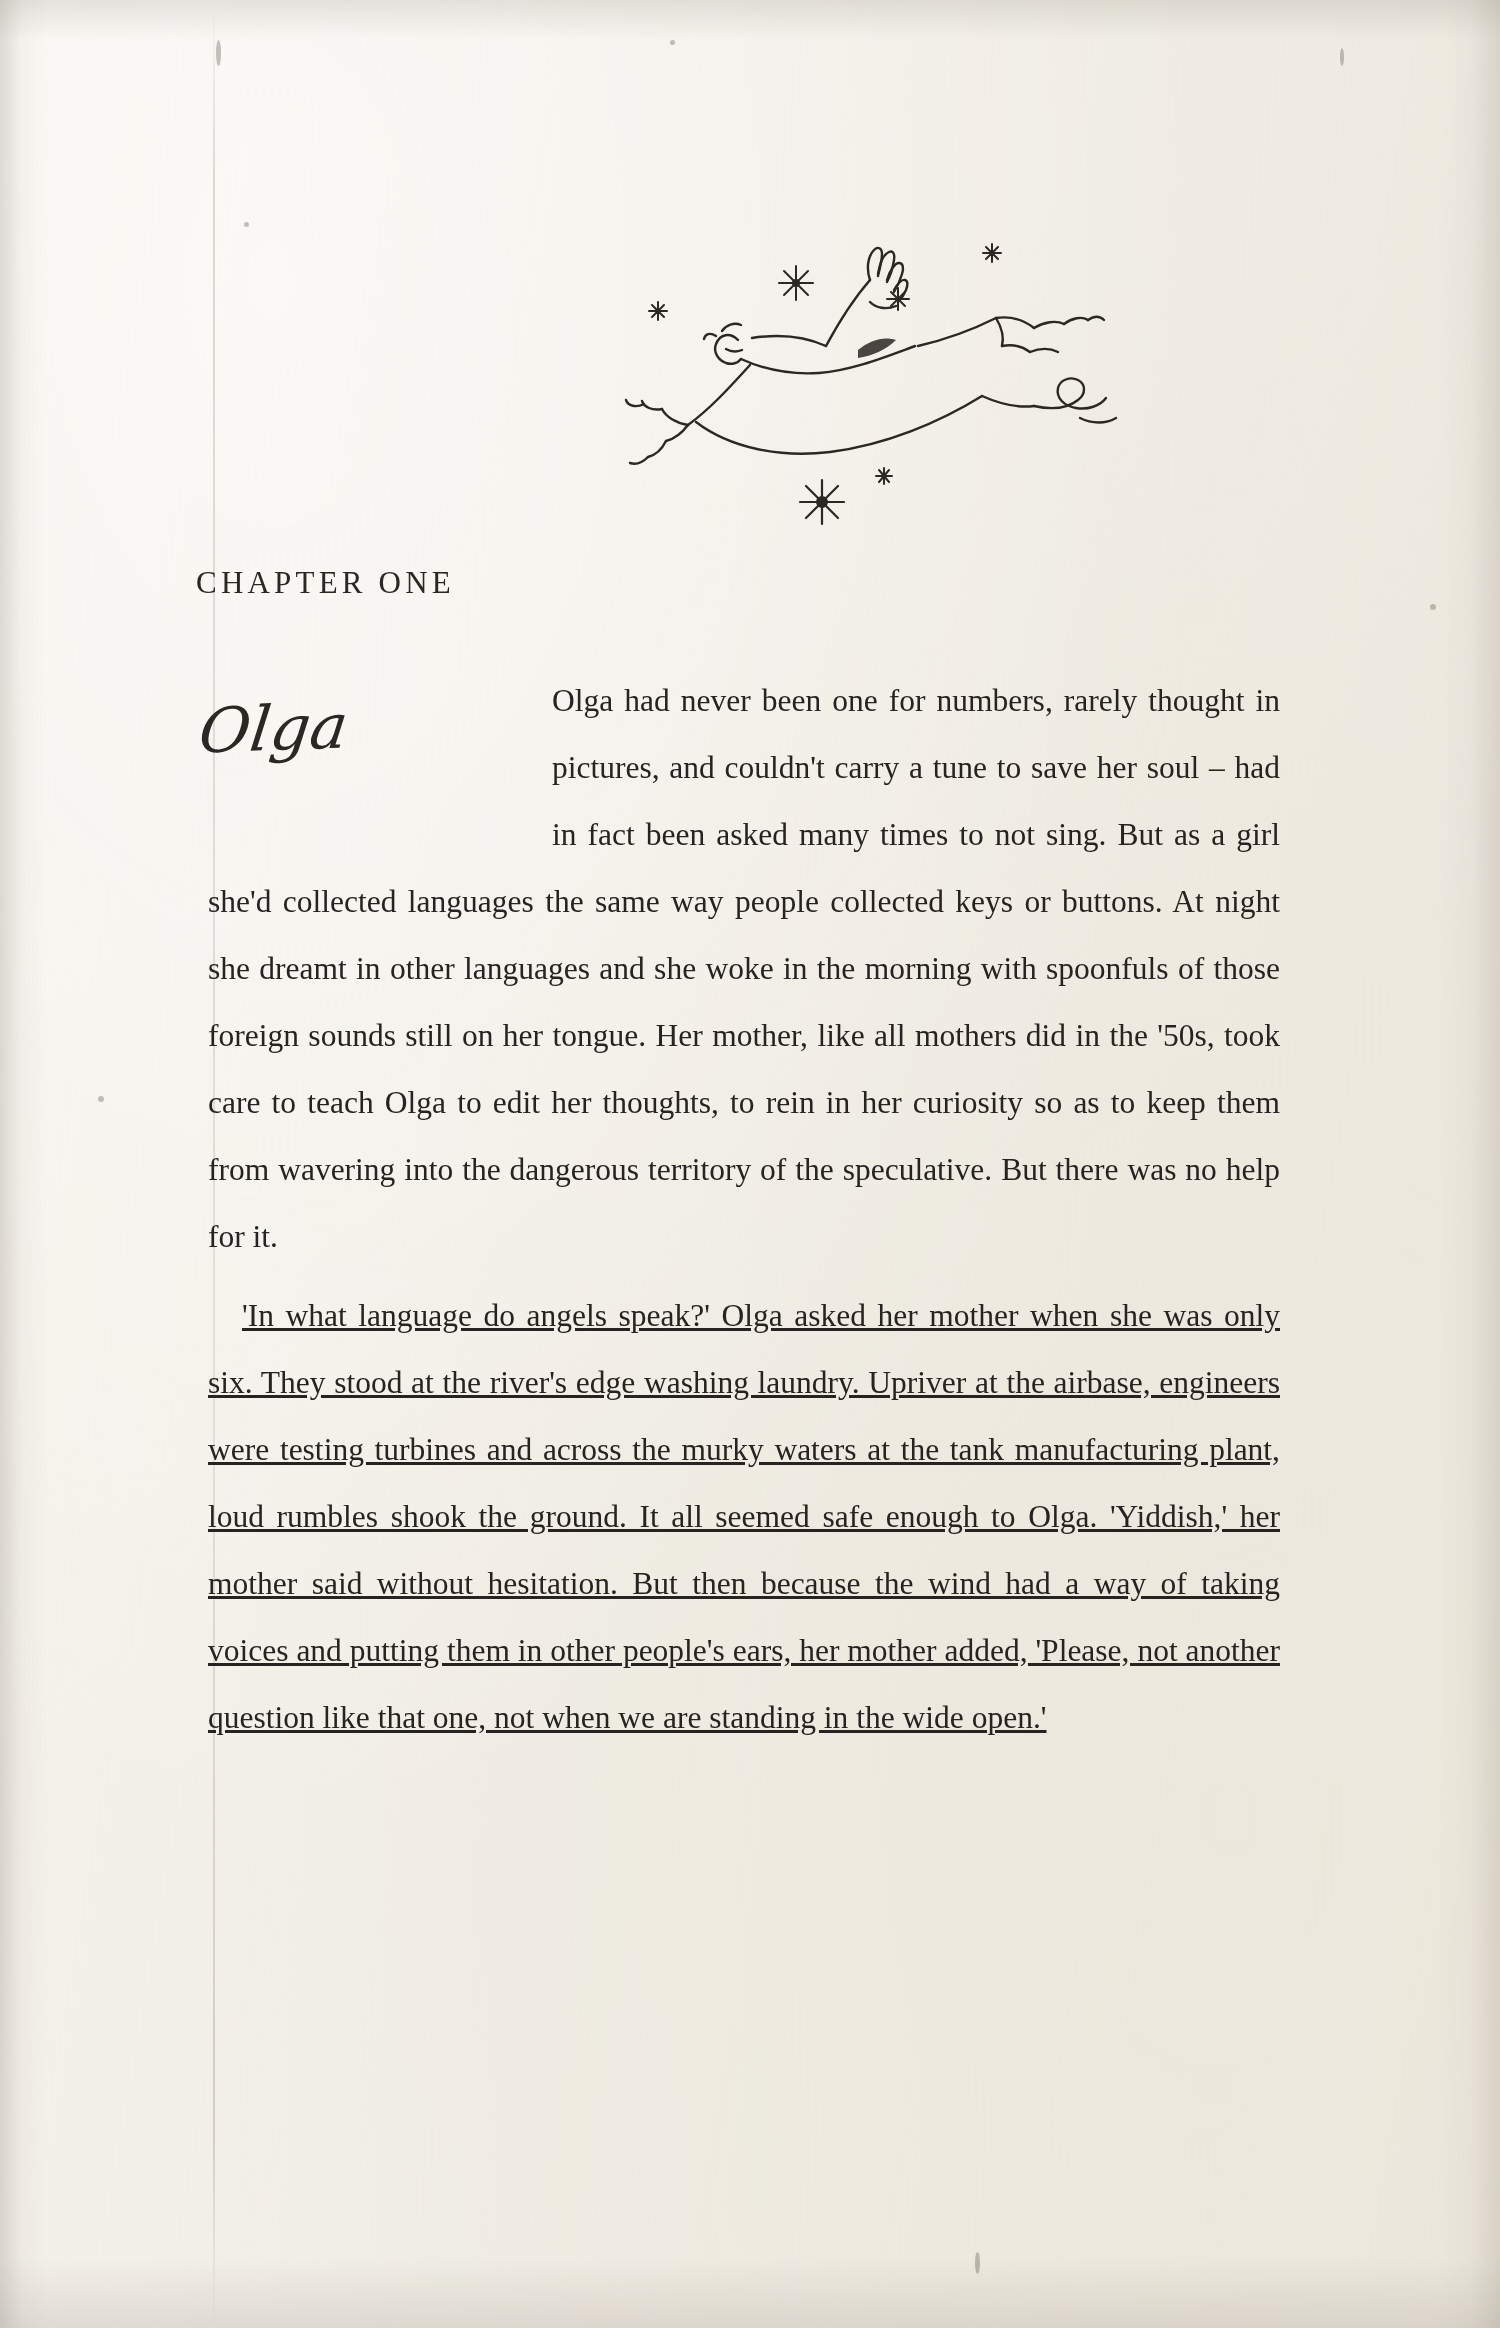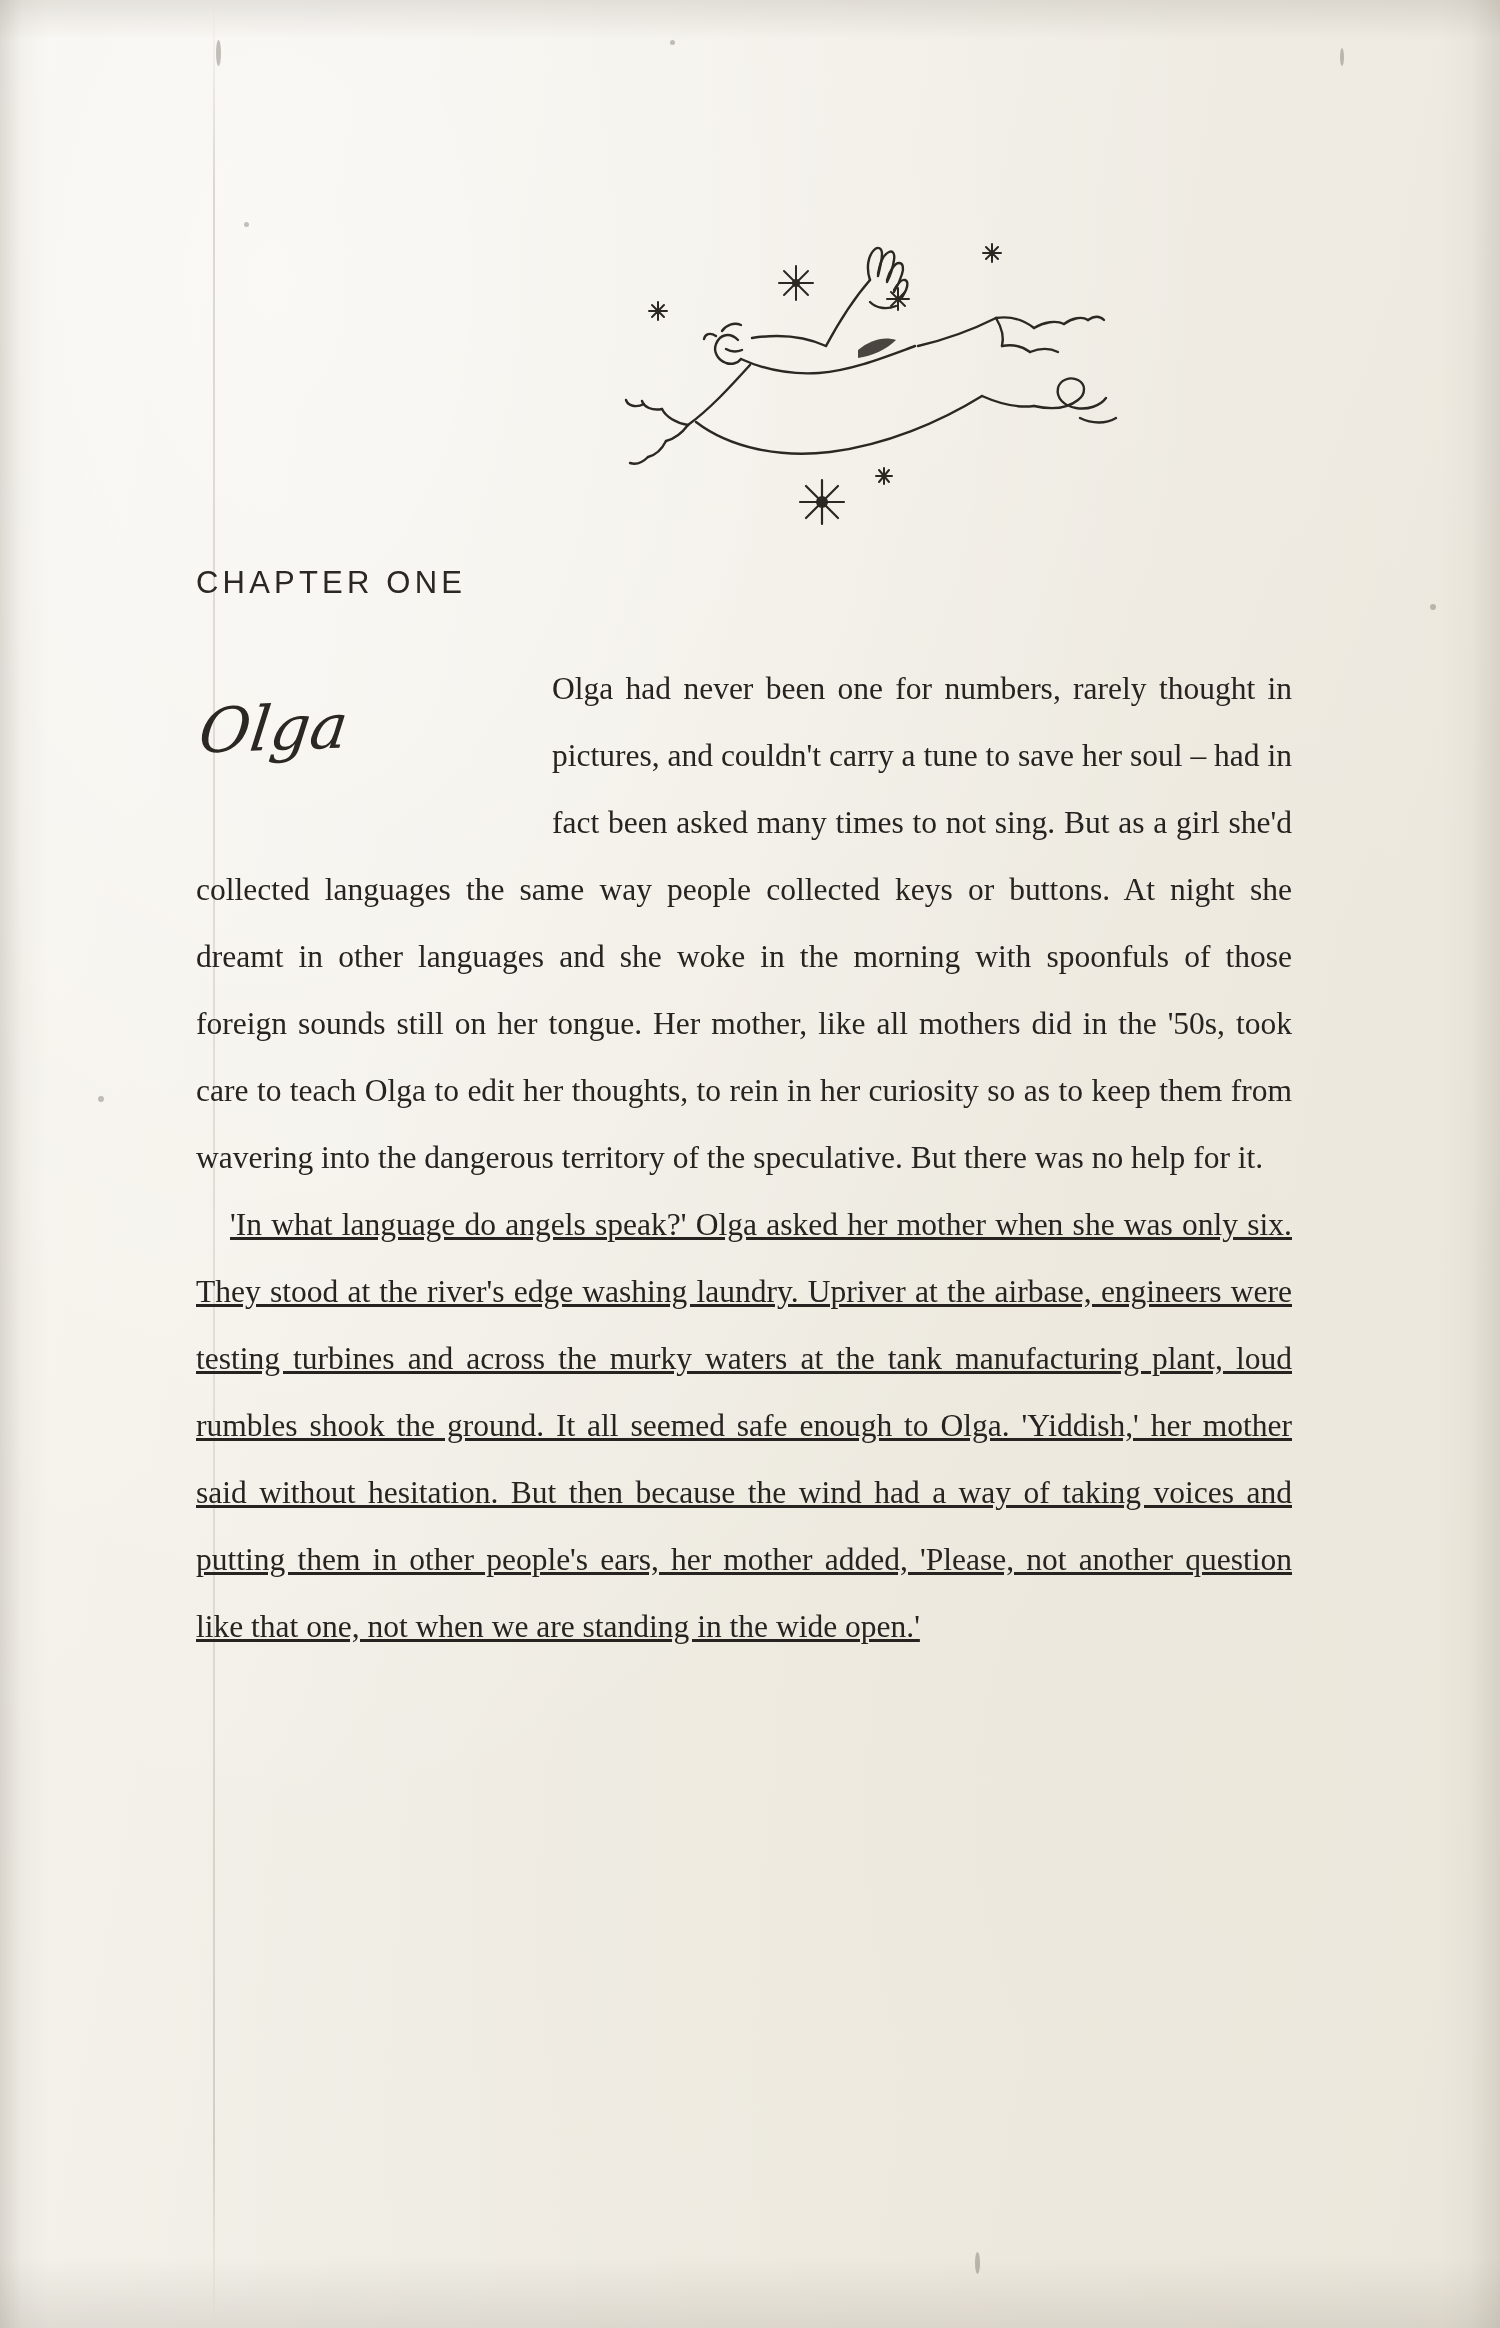"CHAPTER ONE" .chapter-label { font-family: Liberation Sans, sans-serif -> Liberation Serif, serif }
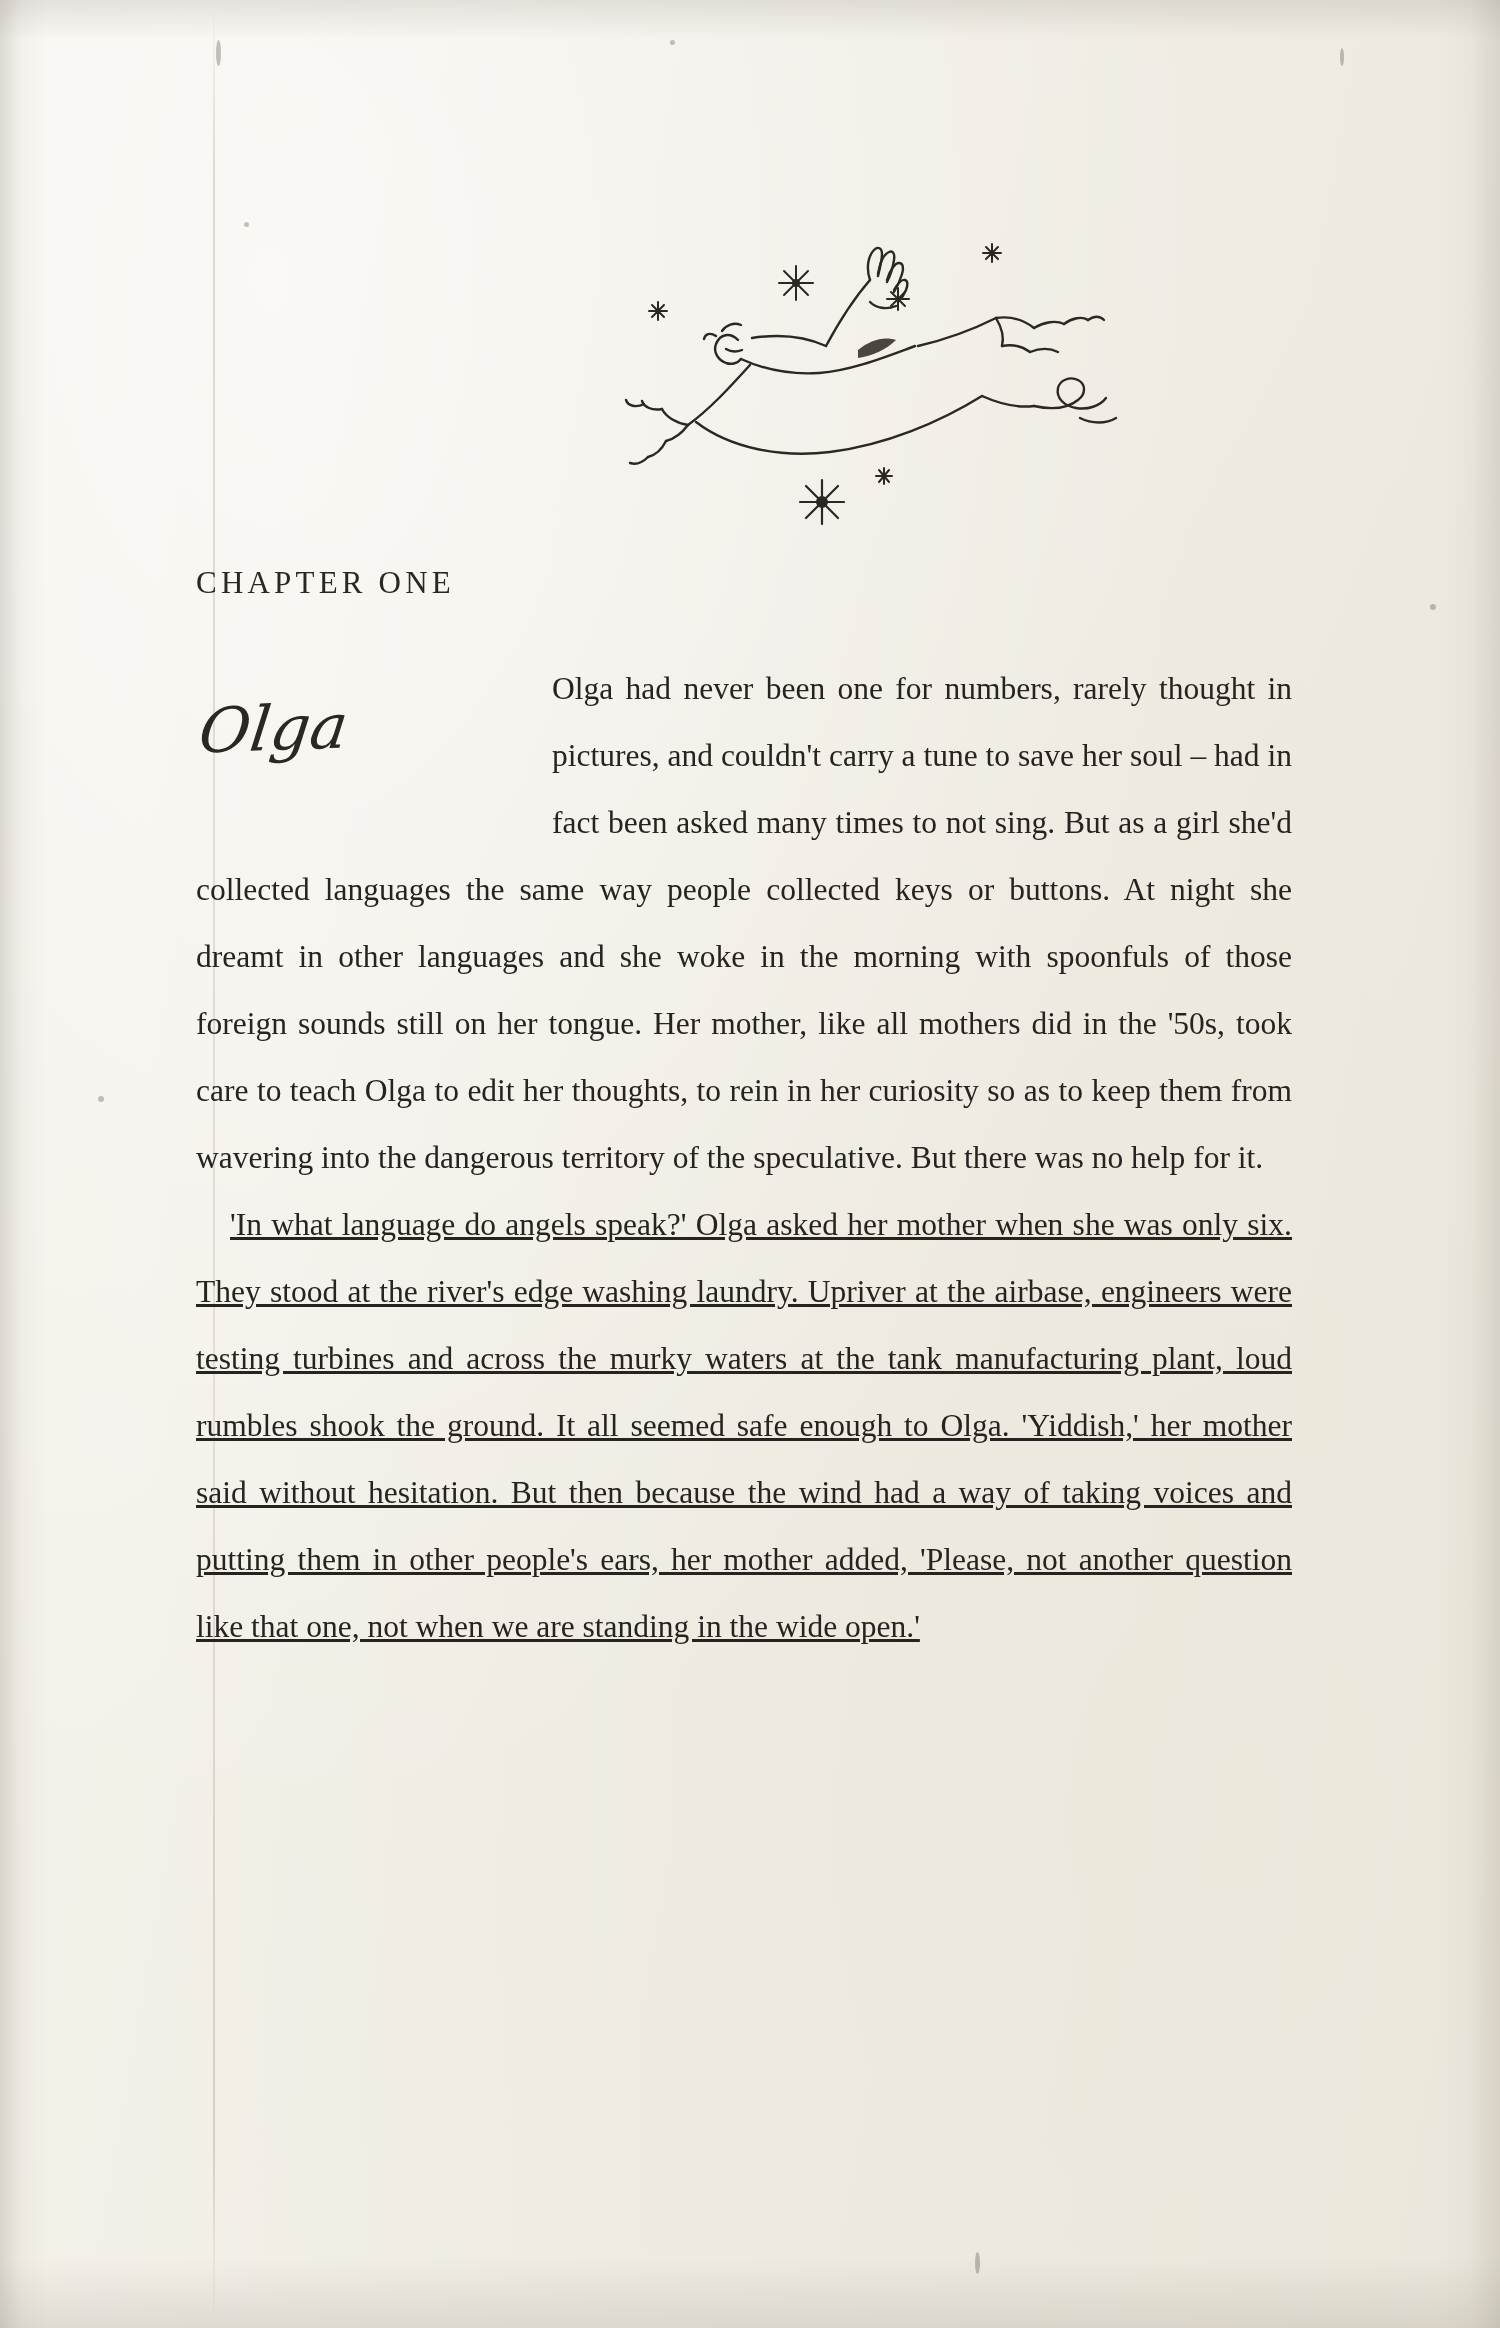"Olga had never been one" .body-text p { margin: 0 -> 12px }
